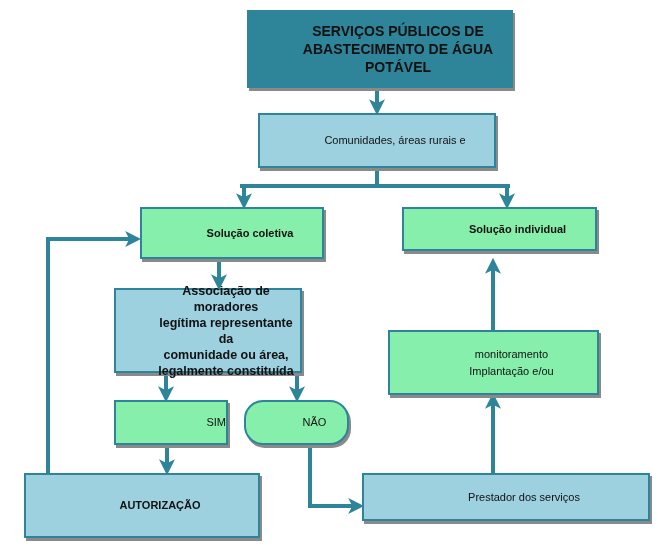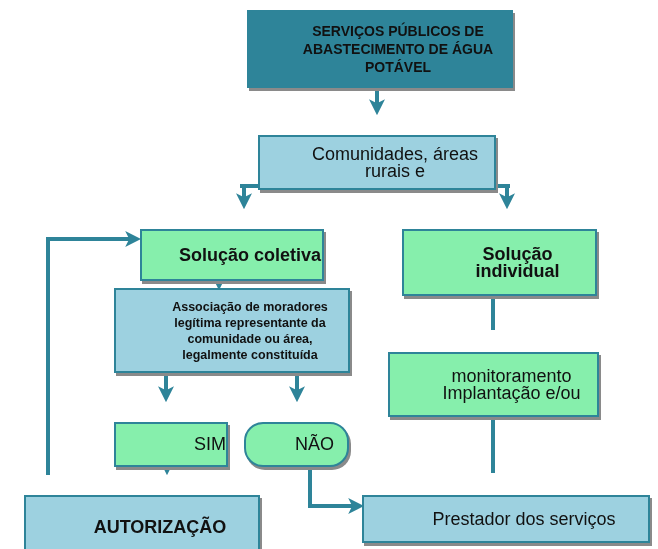"Comunidades, áreas rurais e" .fs13 { font-size: 18px -> 11px; margin-top: 22px -> none }
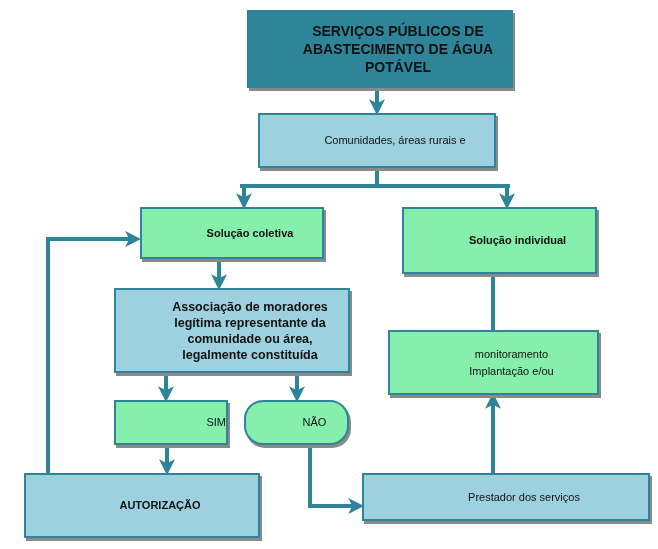"Solução individual" div.box { height: 67px -> 44px }
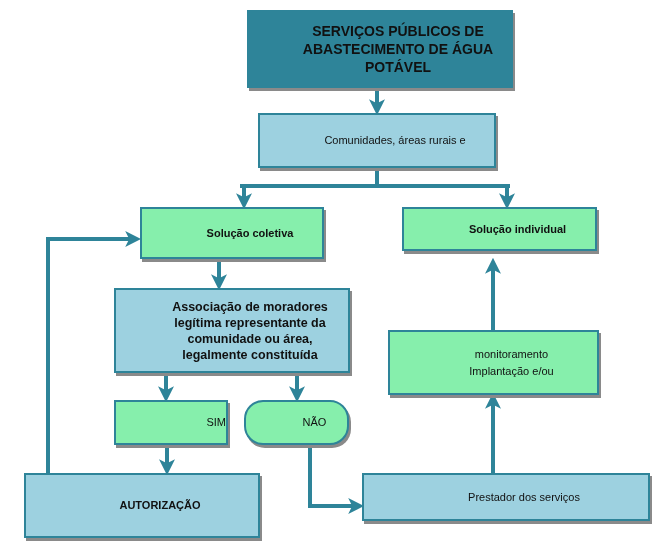"Associação de moradores" div.box { width: 236px -> 188px }
